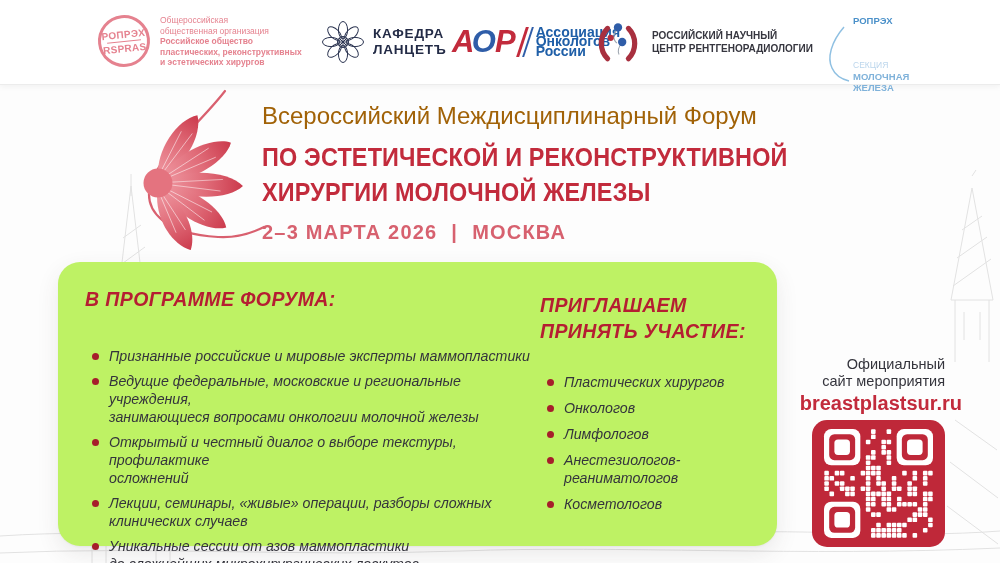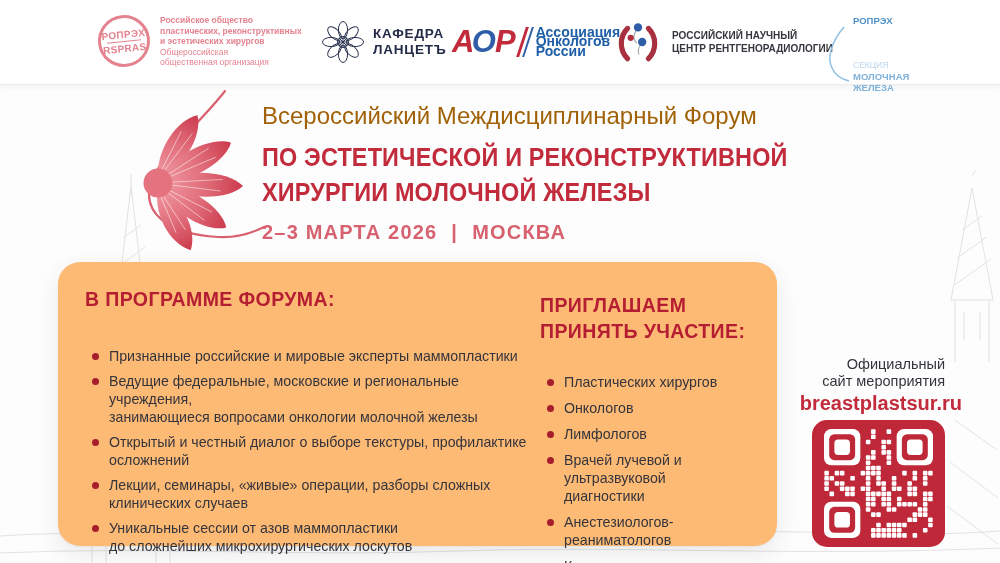"Российское общество" div.pre { order: before "Общероссийская" -> after "Общероссийская" }
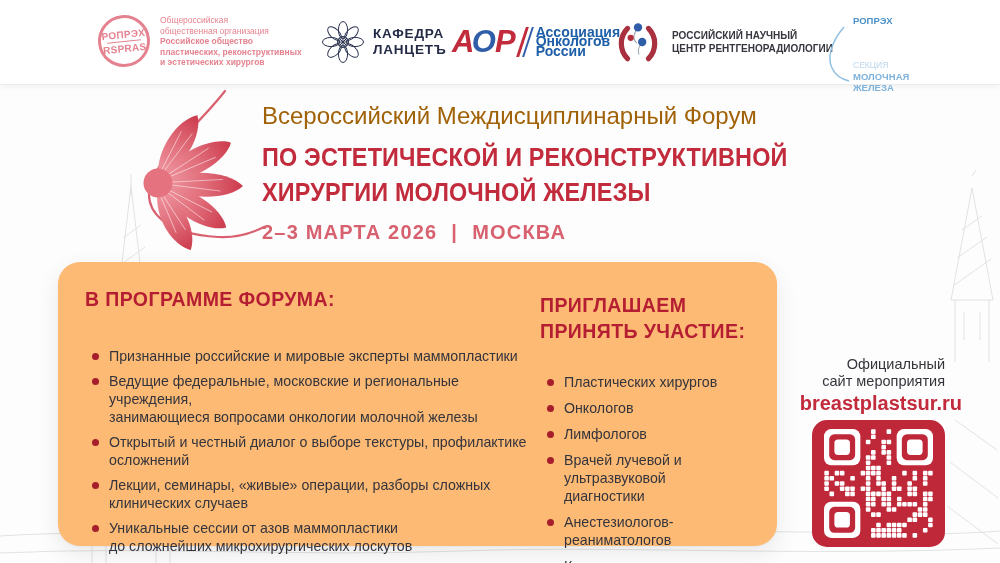"РОССИЙСКИЙ НАУЧНЫЙ" .logo-rncrr { left: 614px -> 594px }
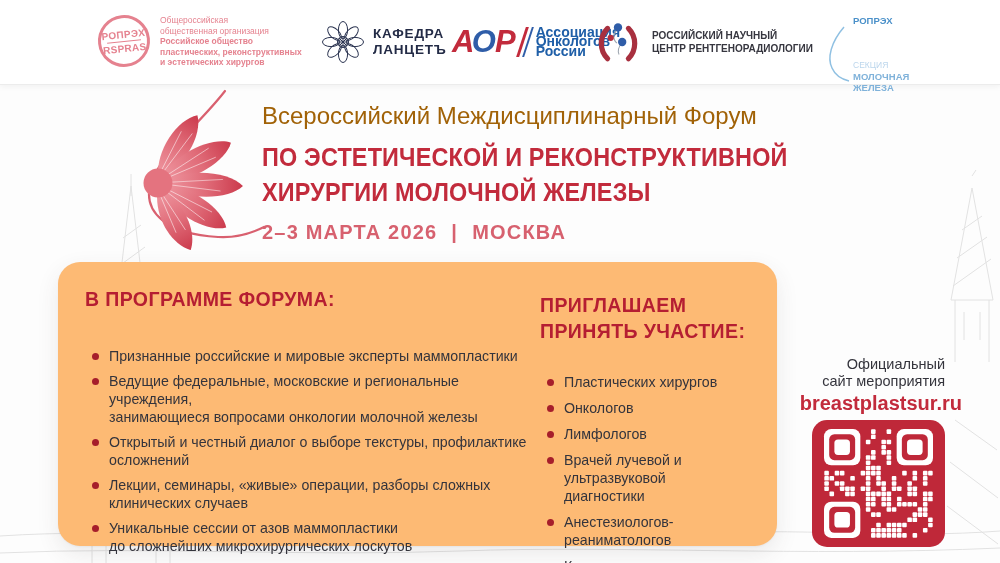"В ПРОГРАММЕ ФОРУМА:" .card { background: #fdba74 -> #bef264; font-style: none -> italic }
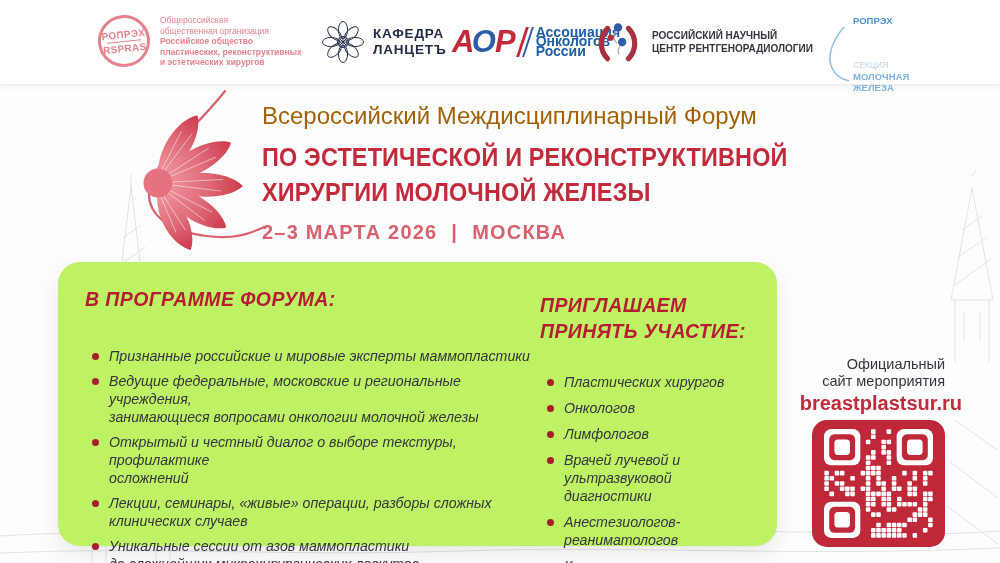"Врачей лучевой и ультразвуковой" li.bullet { html: <li><span></span><span>Врачей лучевой и ультразвуковой диагностики</span></li> -> none }
